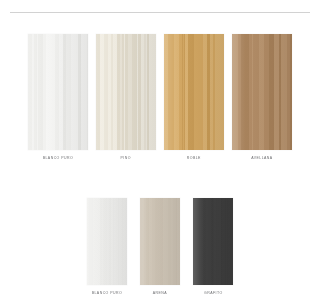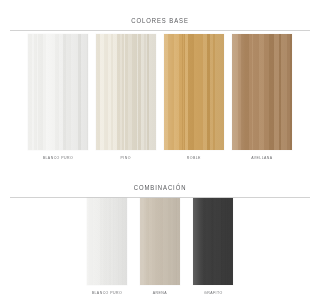"COLORES BASE" div.section-head { html: <div> <span>COLORES BASE</span> </div> -> none }
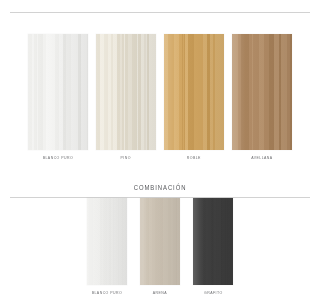"COMBINACIÓN" div.section { html: <div> <div> <span>COMBINACIÓN</span> </div> <div></div> </div> -> none }
